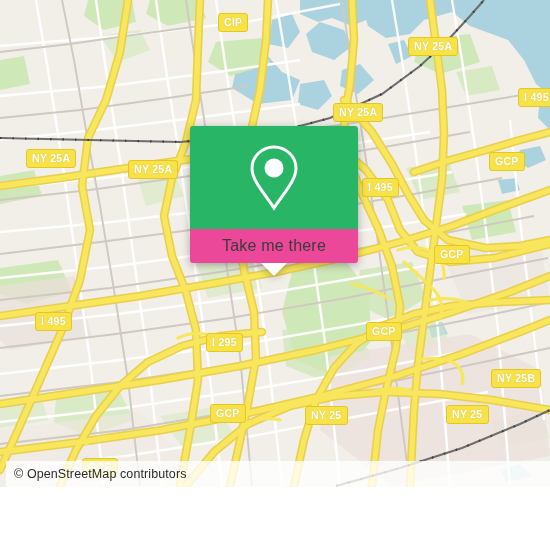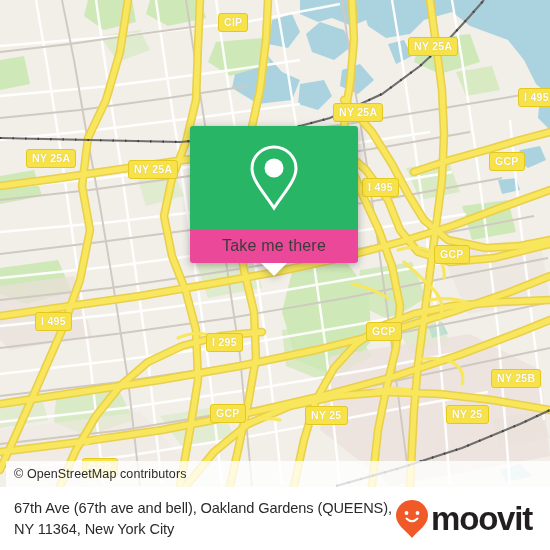"67th Ave (67th ave and" div { html: <div> <div>67th Ave (67th ave and bell), Oakland Gardens (QUEENS), NY 11364, New York City</div> <div> <svg> <path></path> <circle></circle> <circle></circle> <path></path> </svg> <span>moovit</span> </div> </div> -> none }
